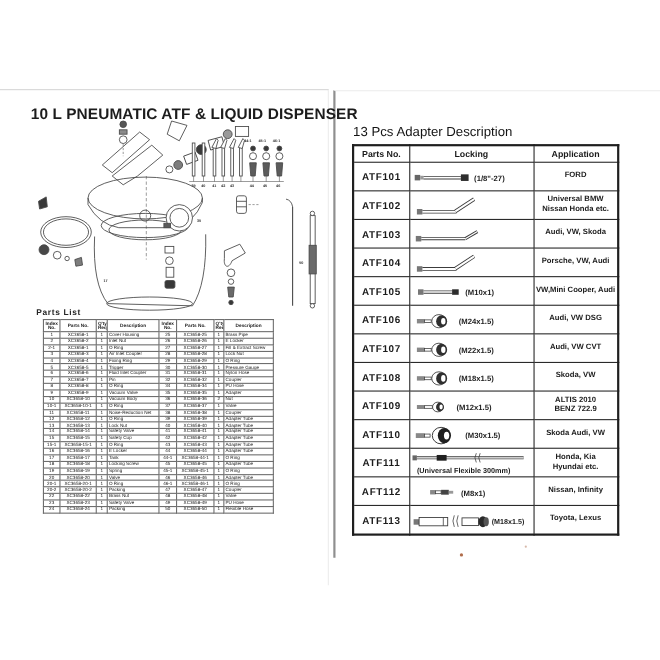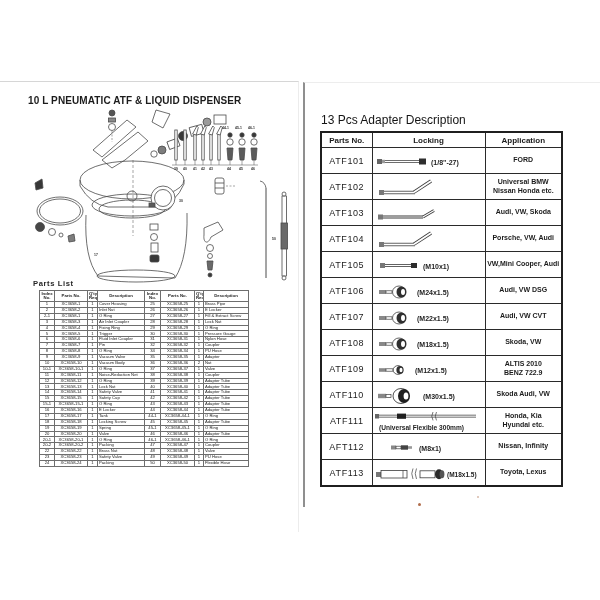"10 L PNEUMATIC ATF &" .lp-title { font-size: 10px -> 14px }
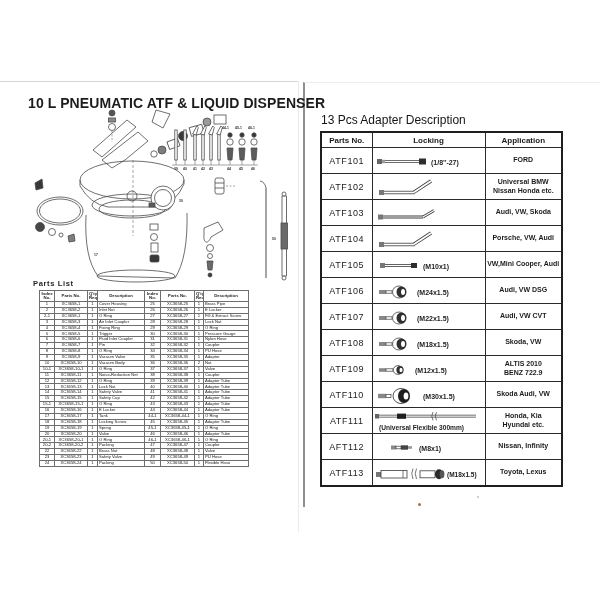"ATF101" .part-cell { font-weight: normal -> bold }
